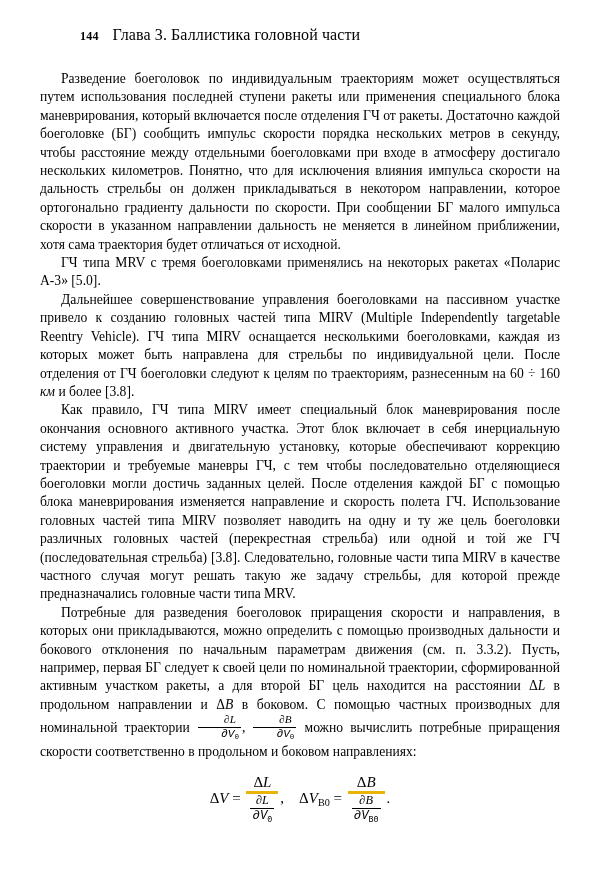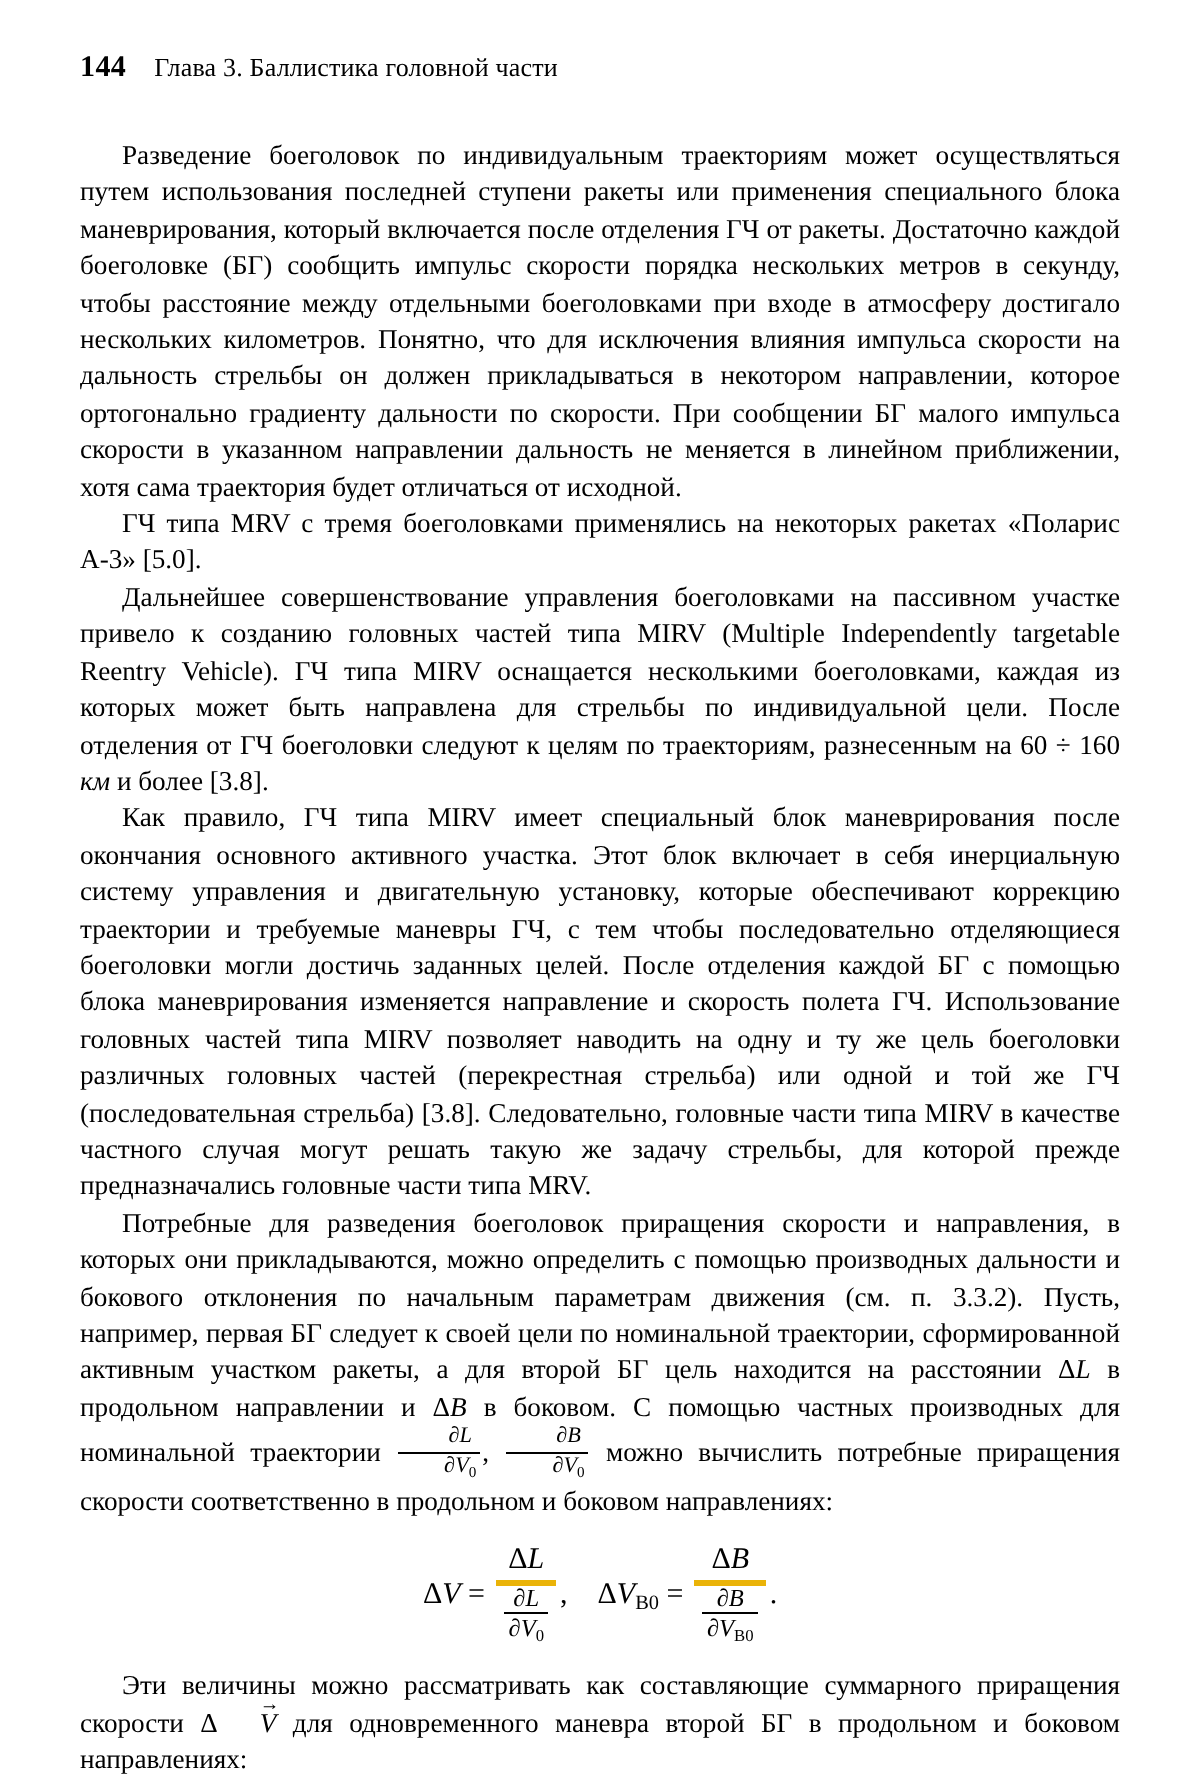"144" .page-number { font-size: 15px -> 12px; margin-left: none -> 40px }
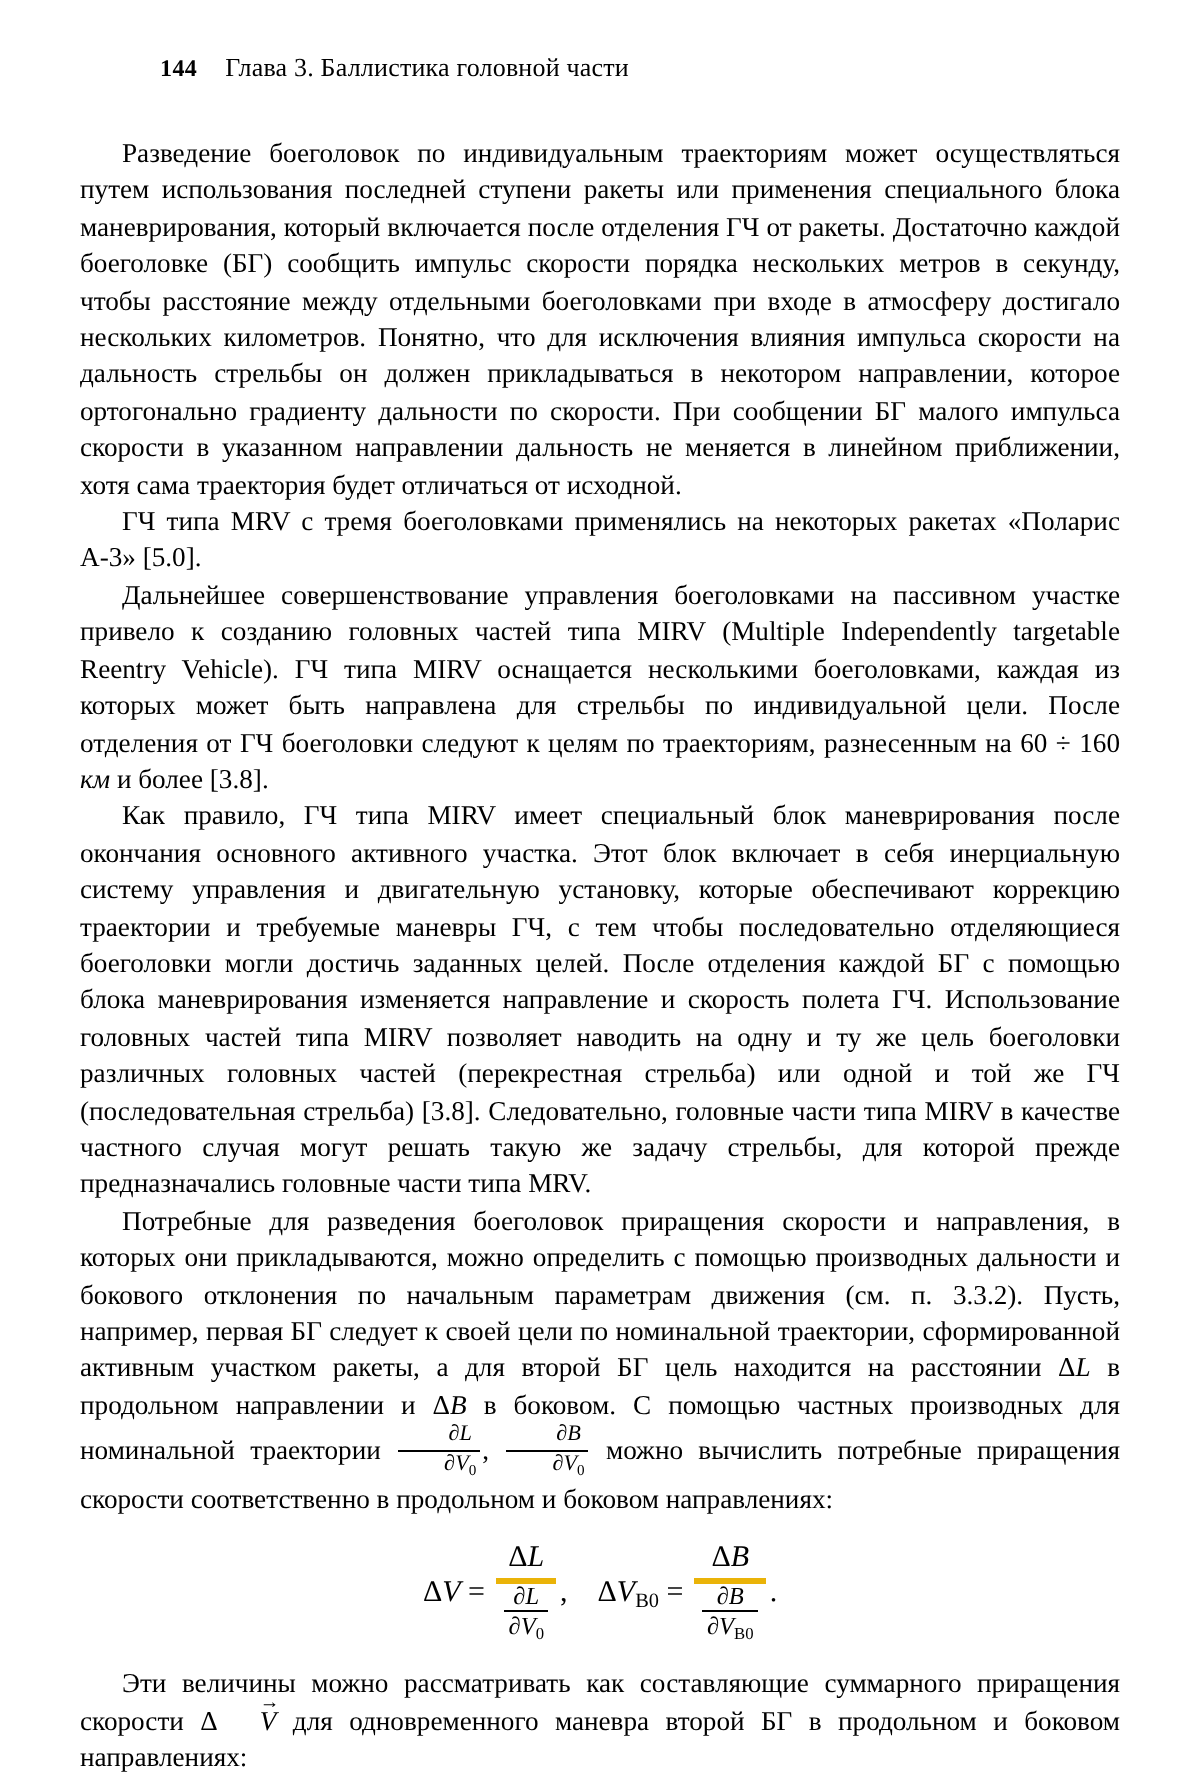"Глава 3. Баллистика головной части" .running-head { font-size: 13px -> 16px }
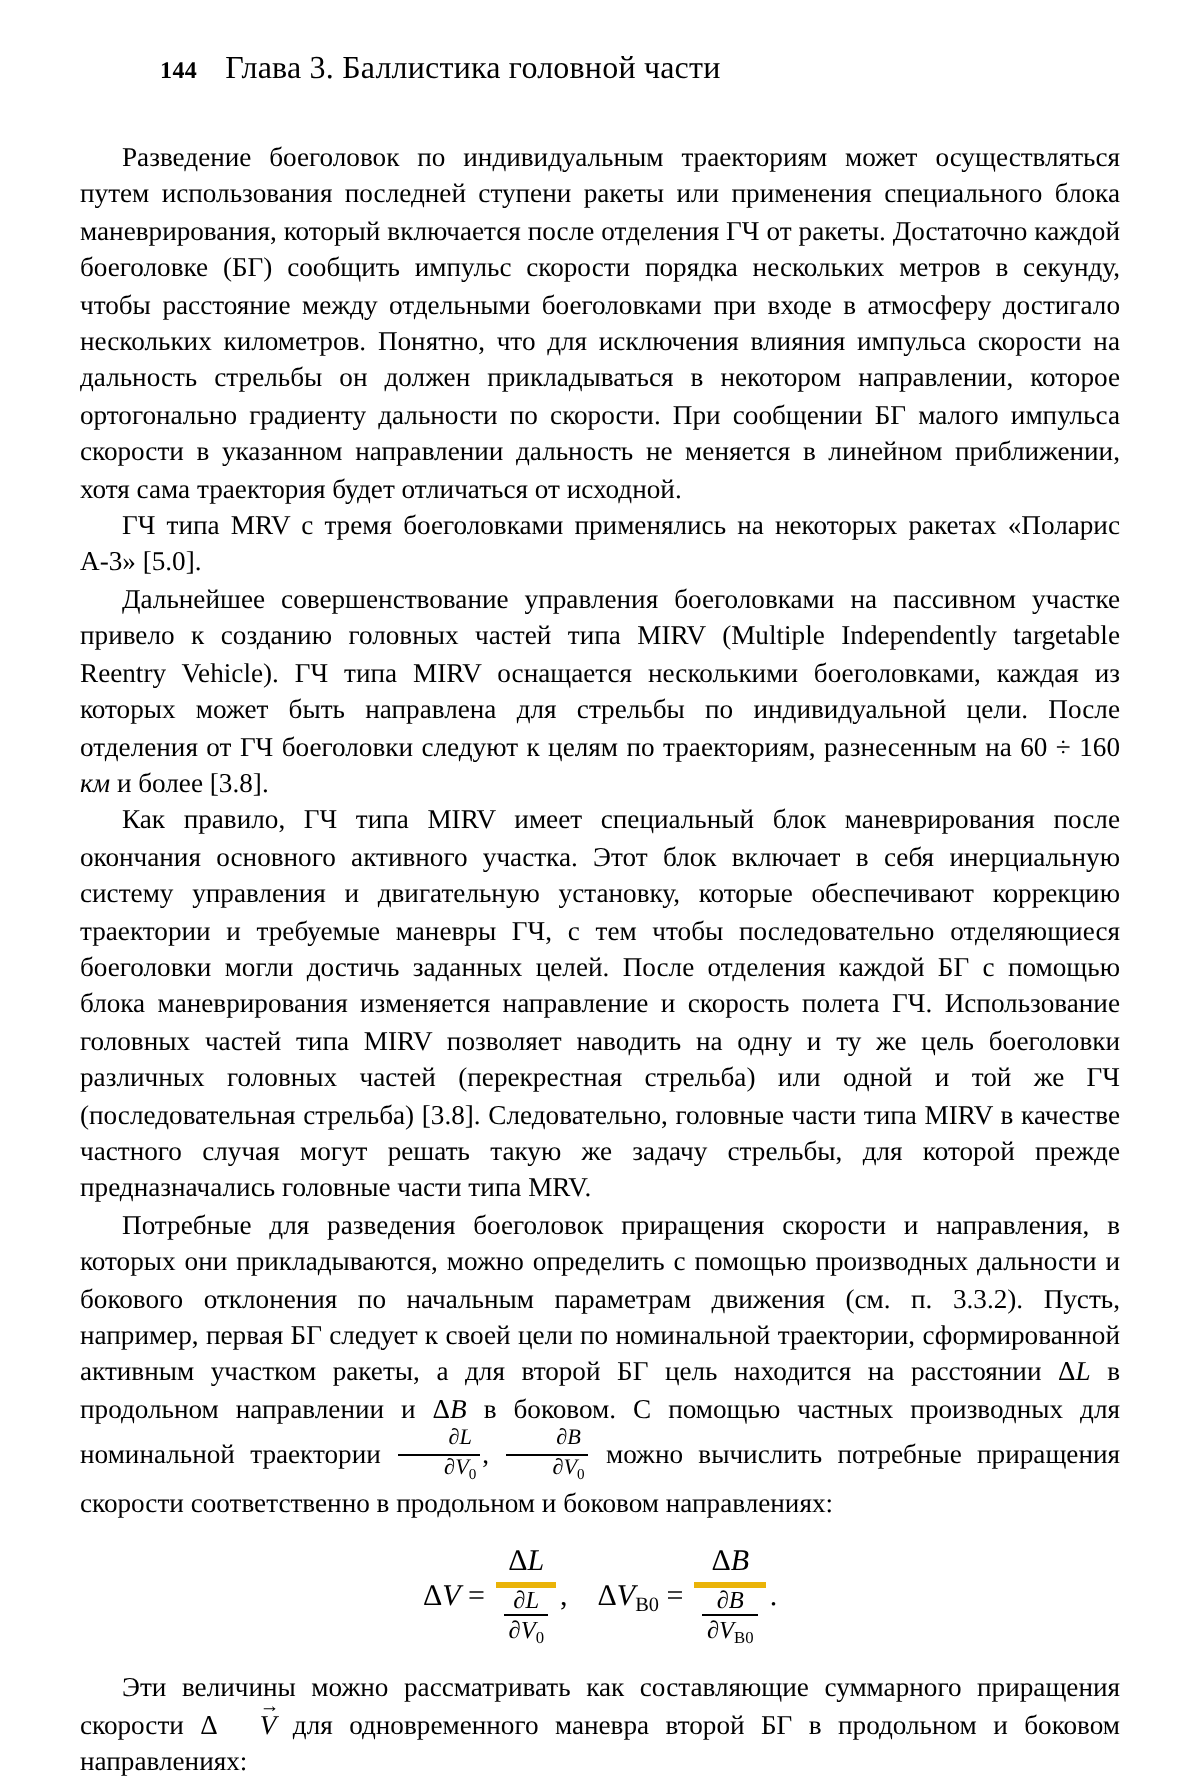"∂V0" .inline-frac .den { font-family: none -> Liberation Mono, monospace }
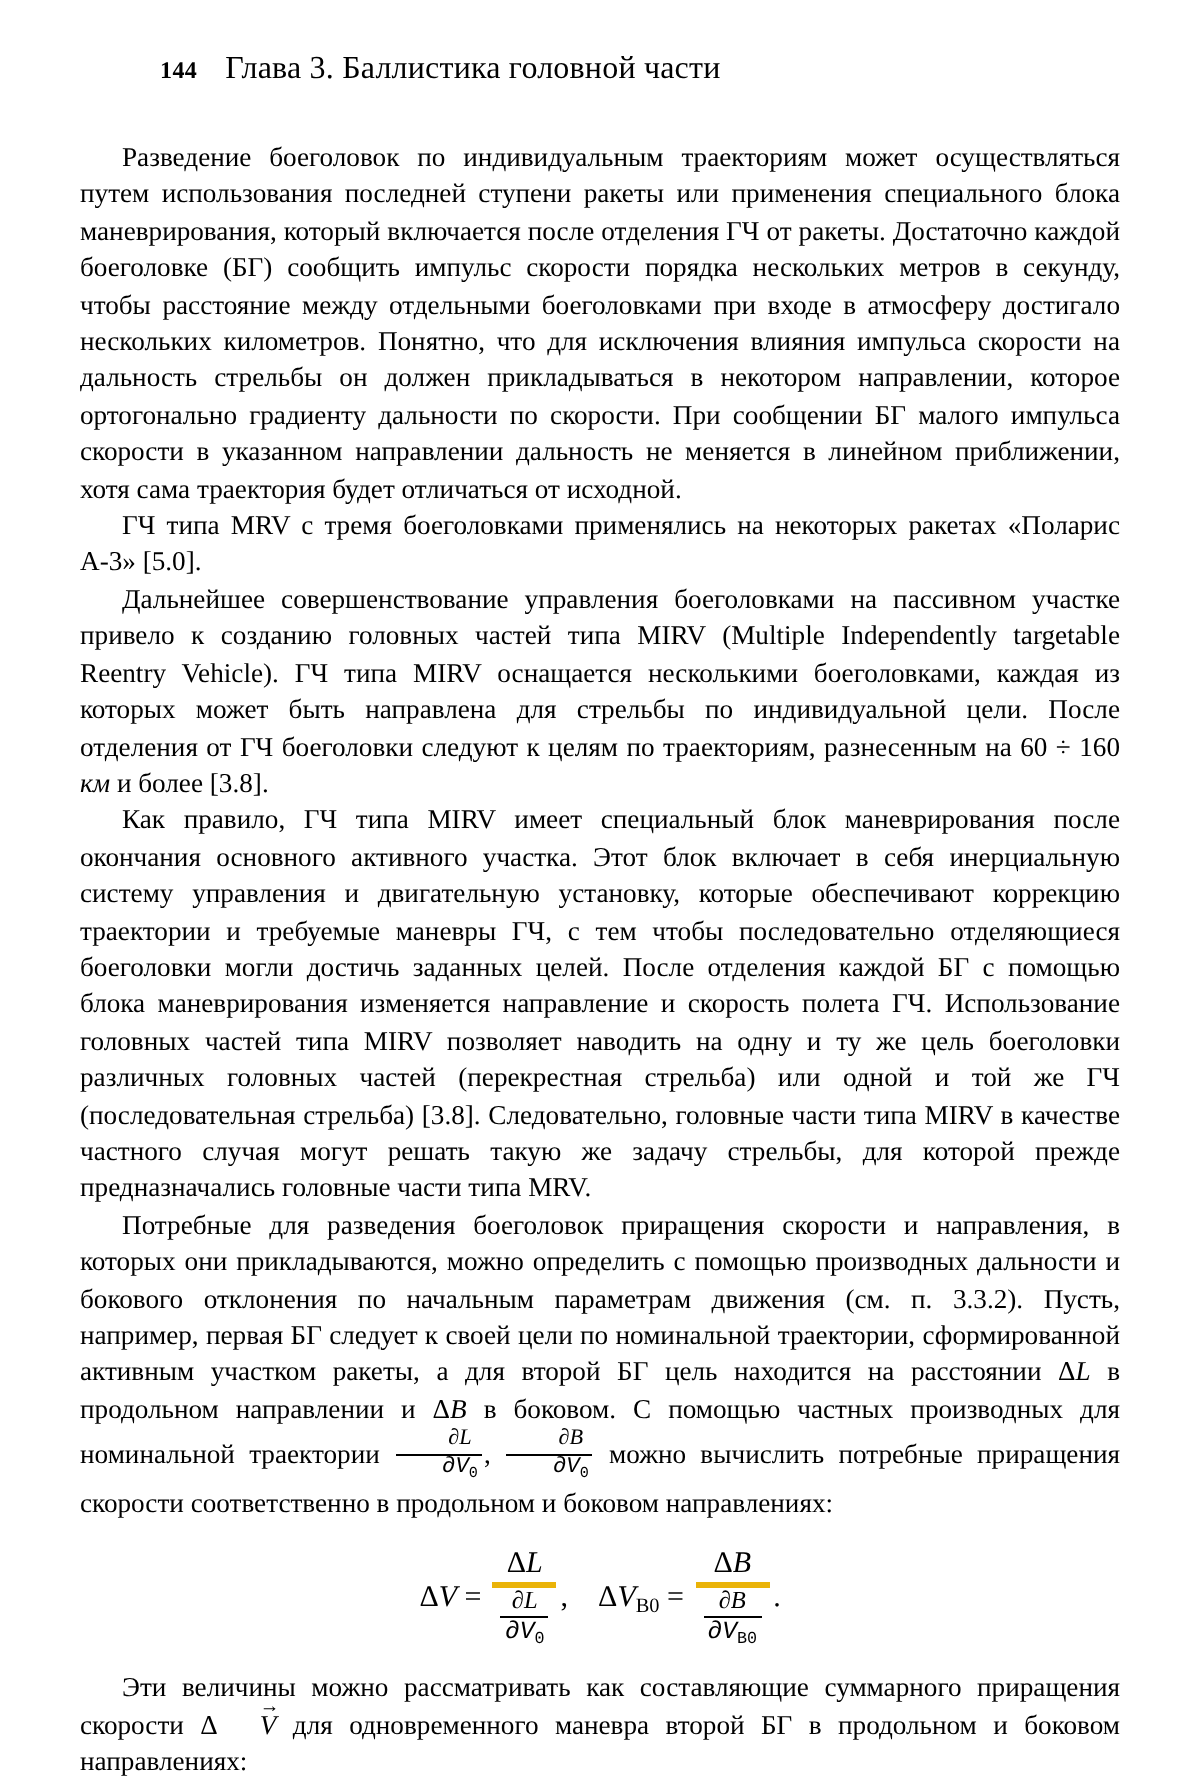"Эти величины можно рассматривать как" p.para { html: <p>Эти величины можно рассматривать как составляющие суммарного приращения скорости Δ<span>V</span> для одновременного маневра второй БГ в продольном и боковом направлениях:</p> -> none }
